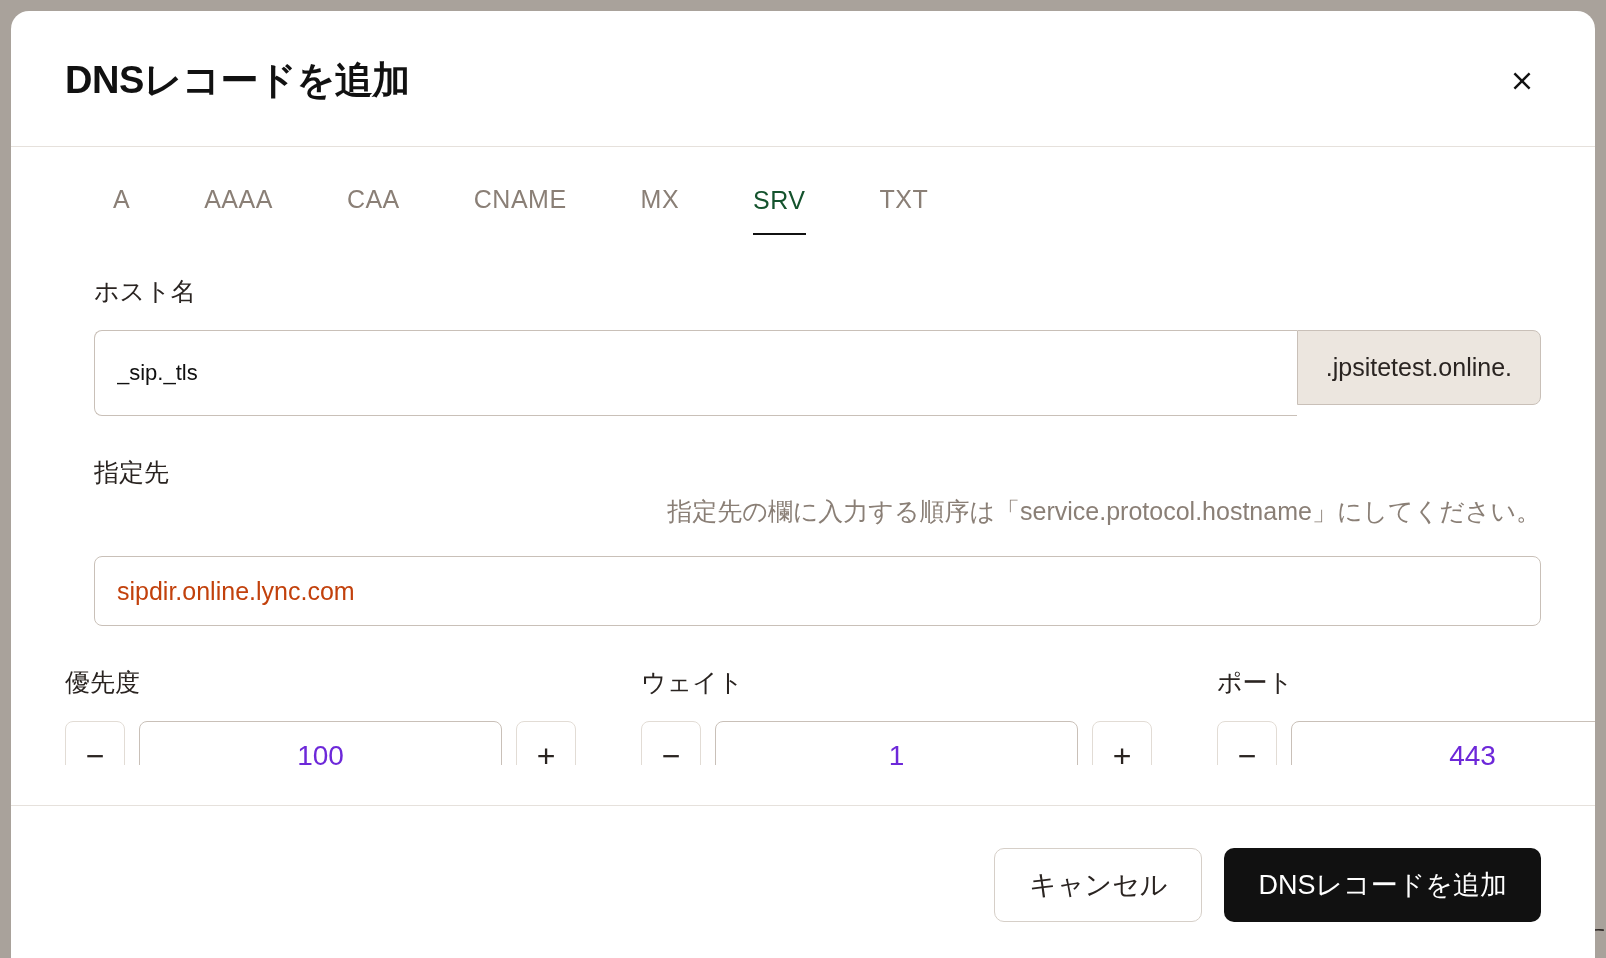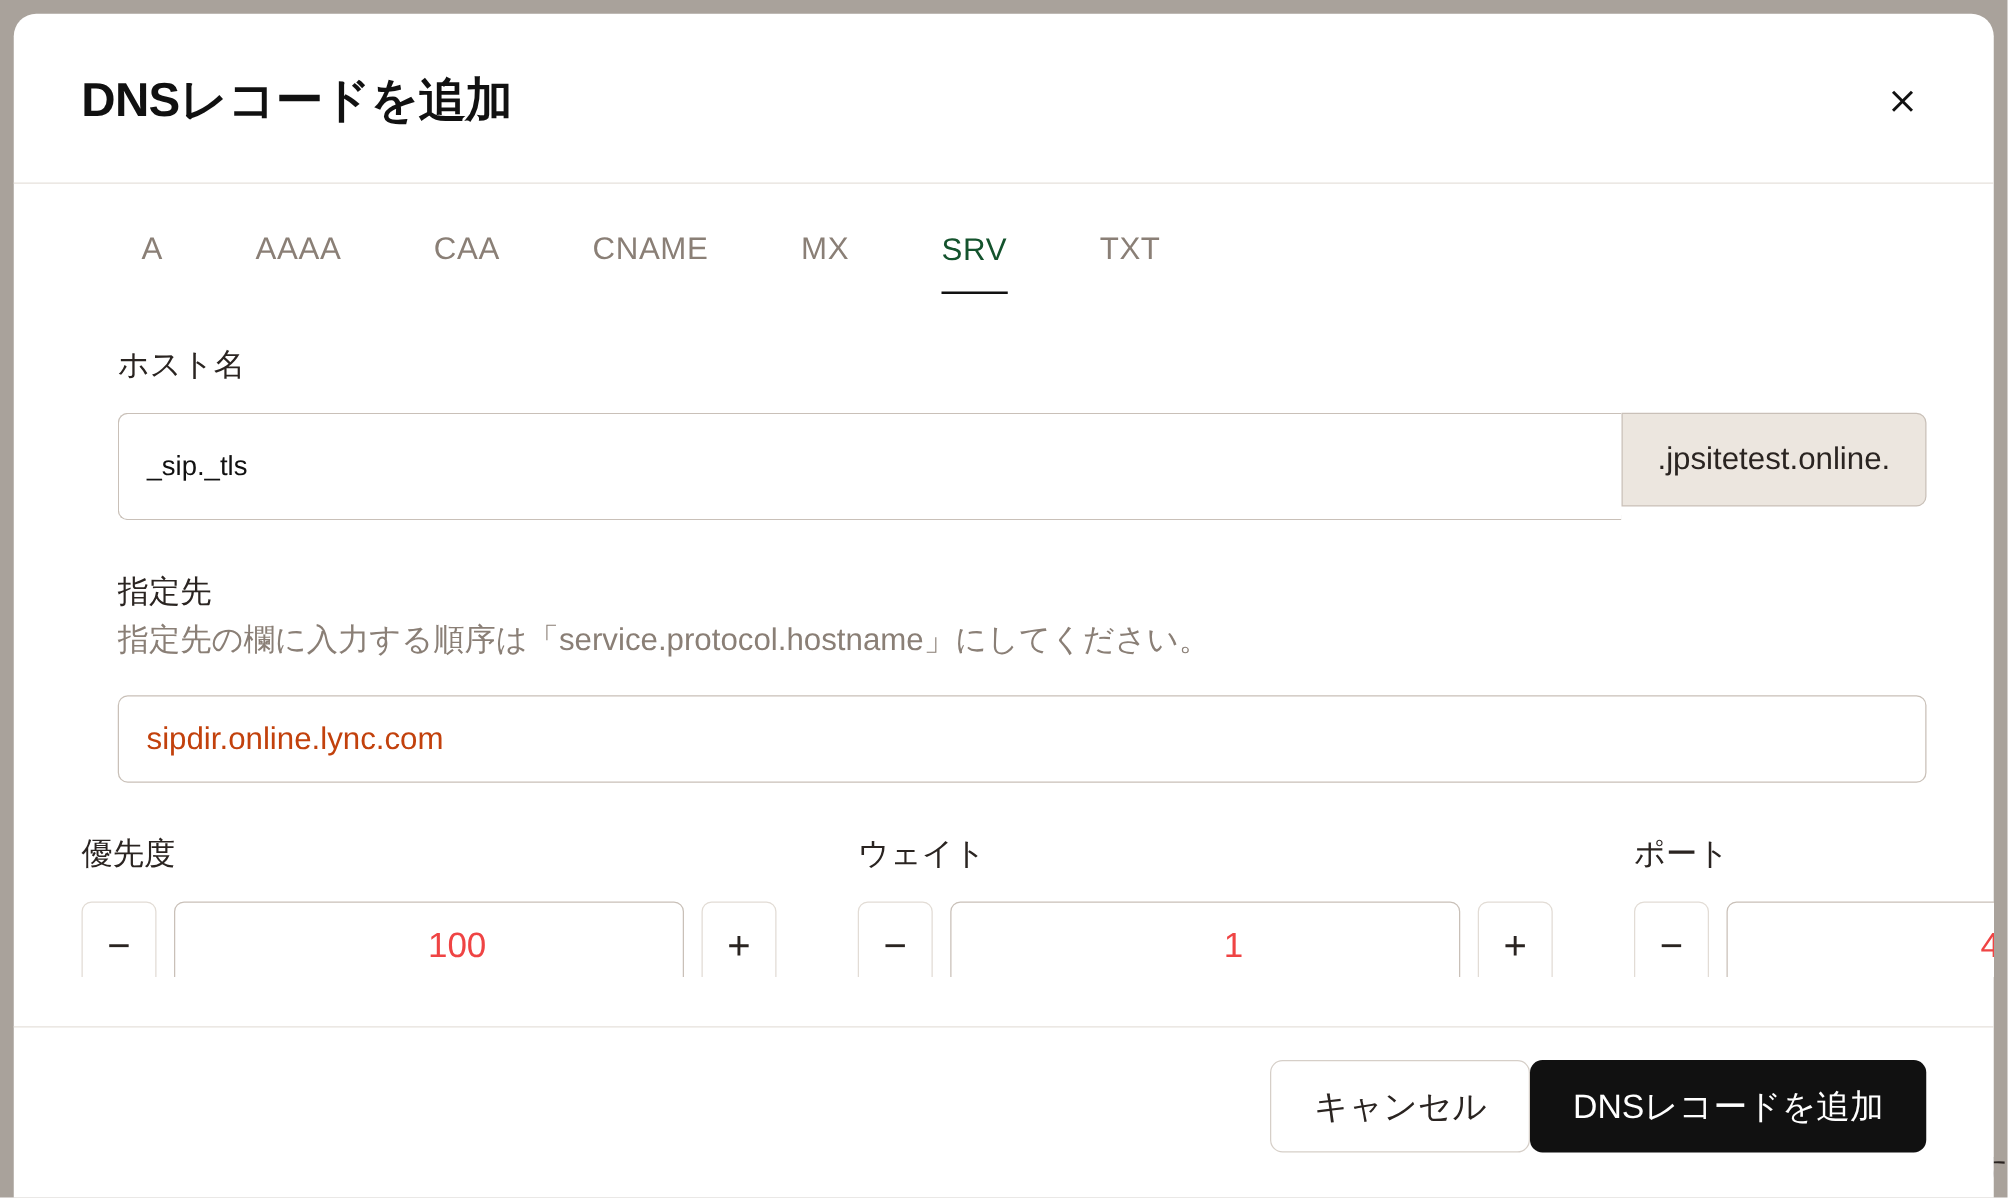"指定先の欄に入力する順序は「service.protocol.hostname」" .field-hint { text-align: none -> right }
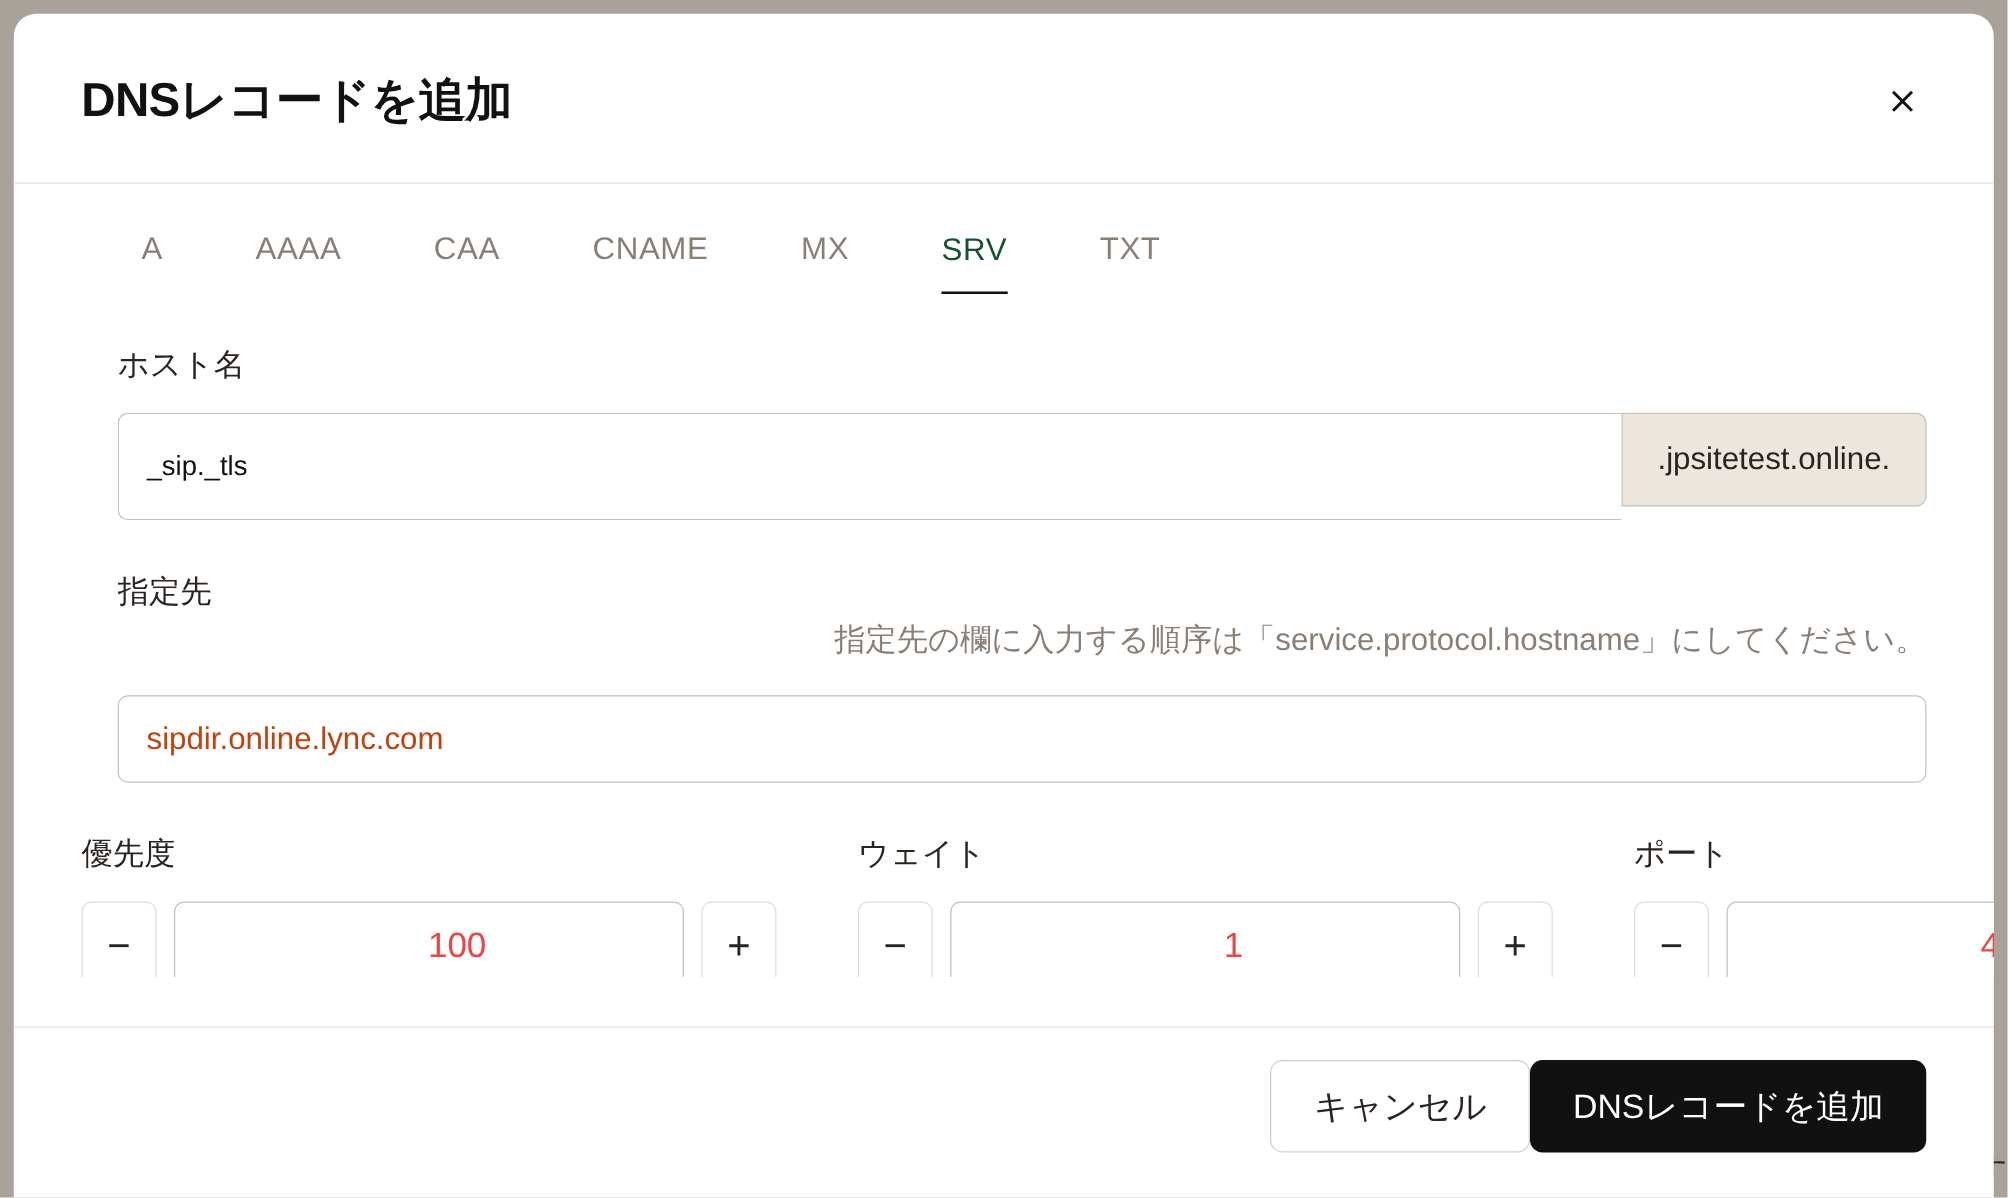"100" .numeric-input { color: #ef4444 -> #6d28d9; padding-left: 45px -> none }
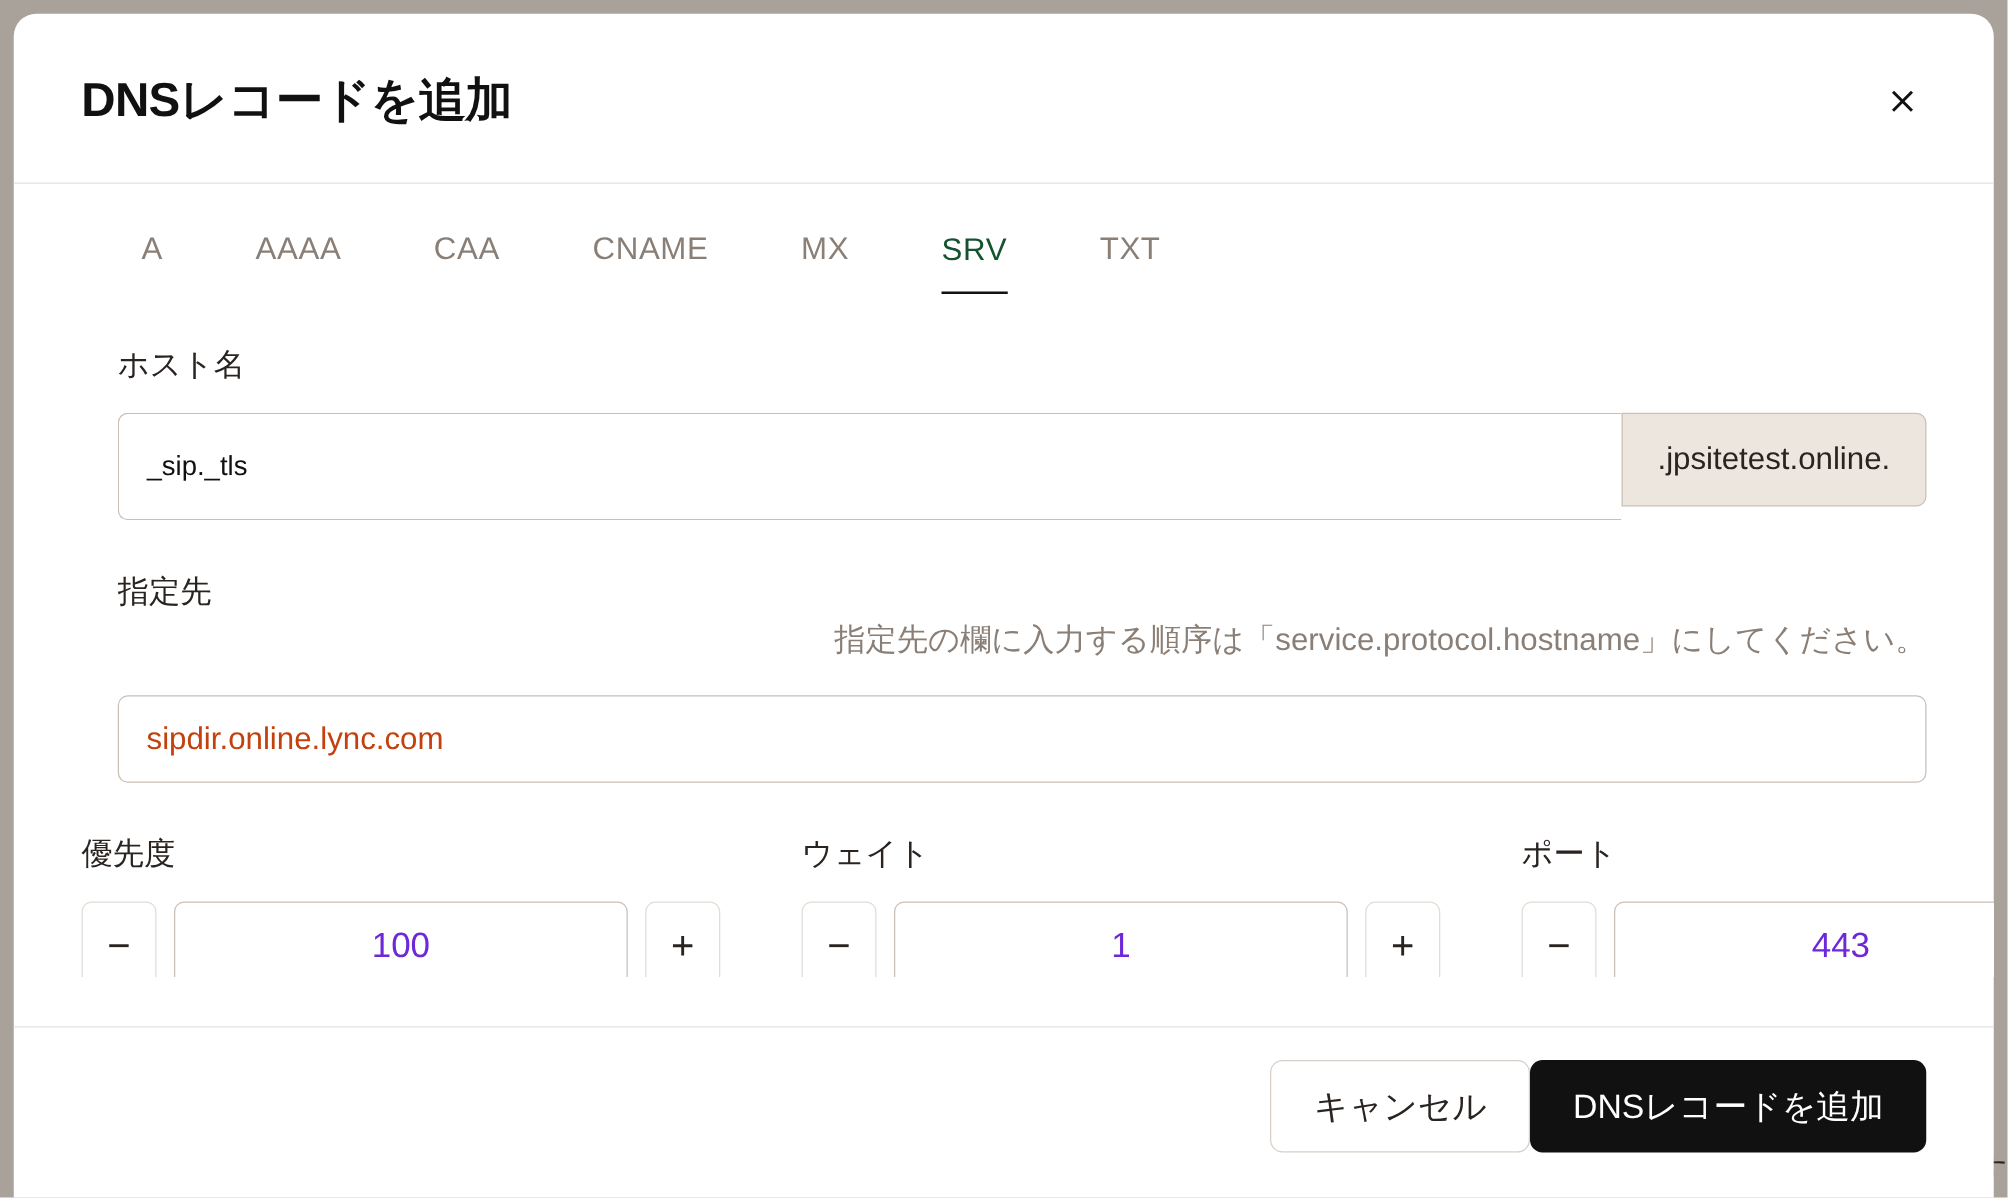"キャンセル" .modal-footer { gap: none -> 22px; padding: 26px 54px 36px 54px -> 42px 54px 36px 54px }
